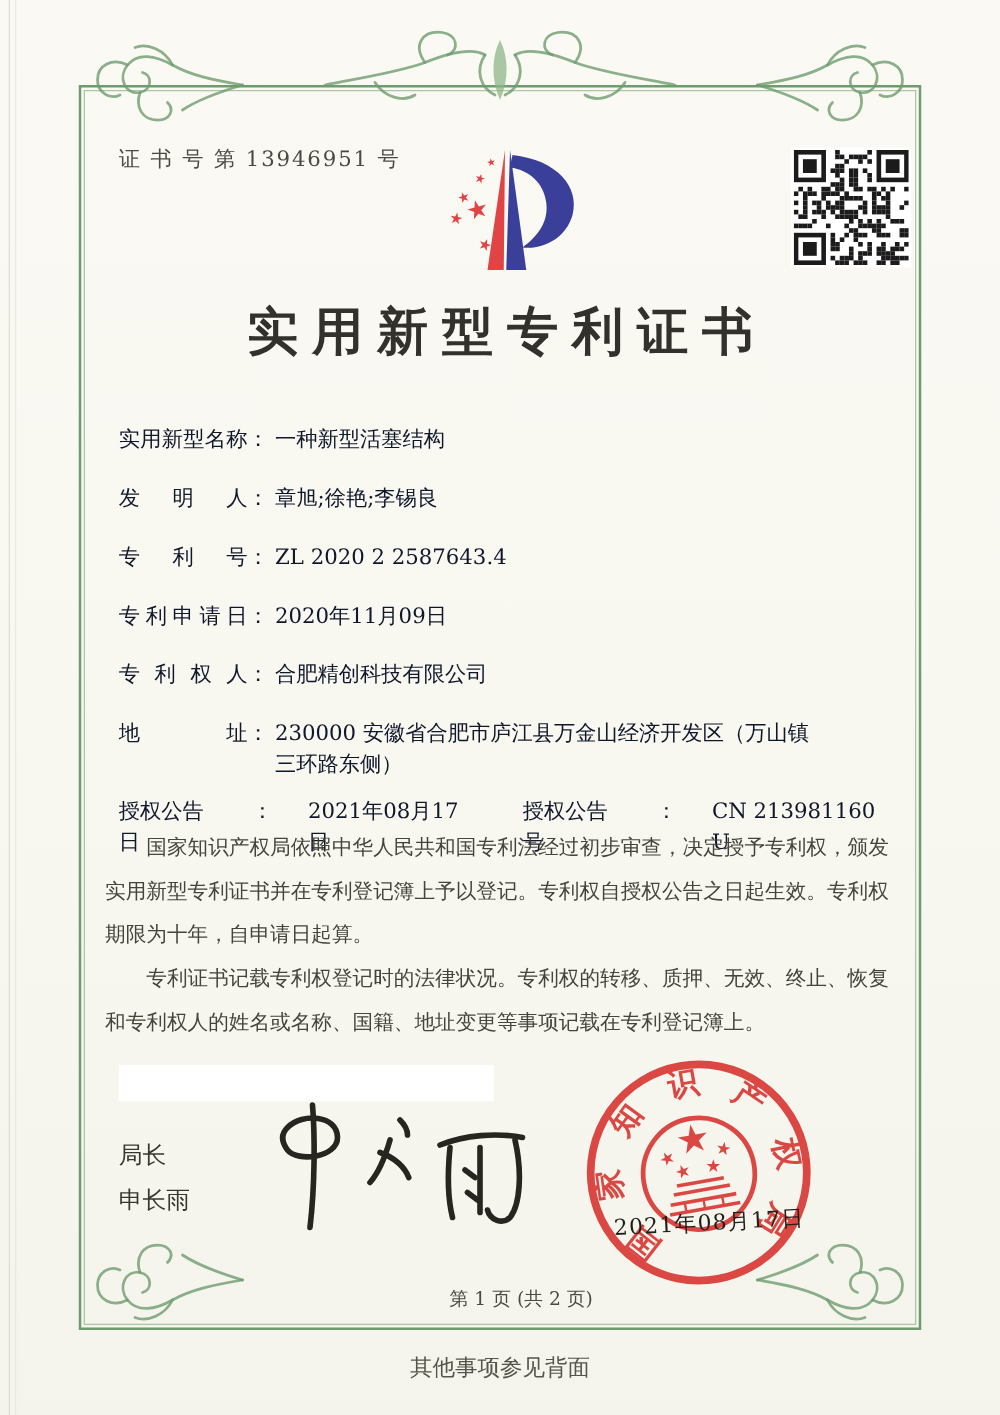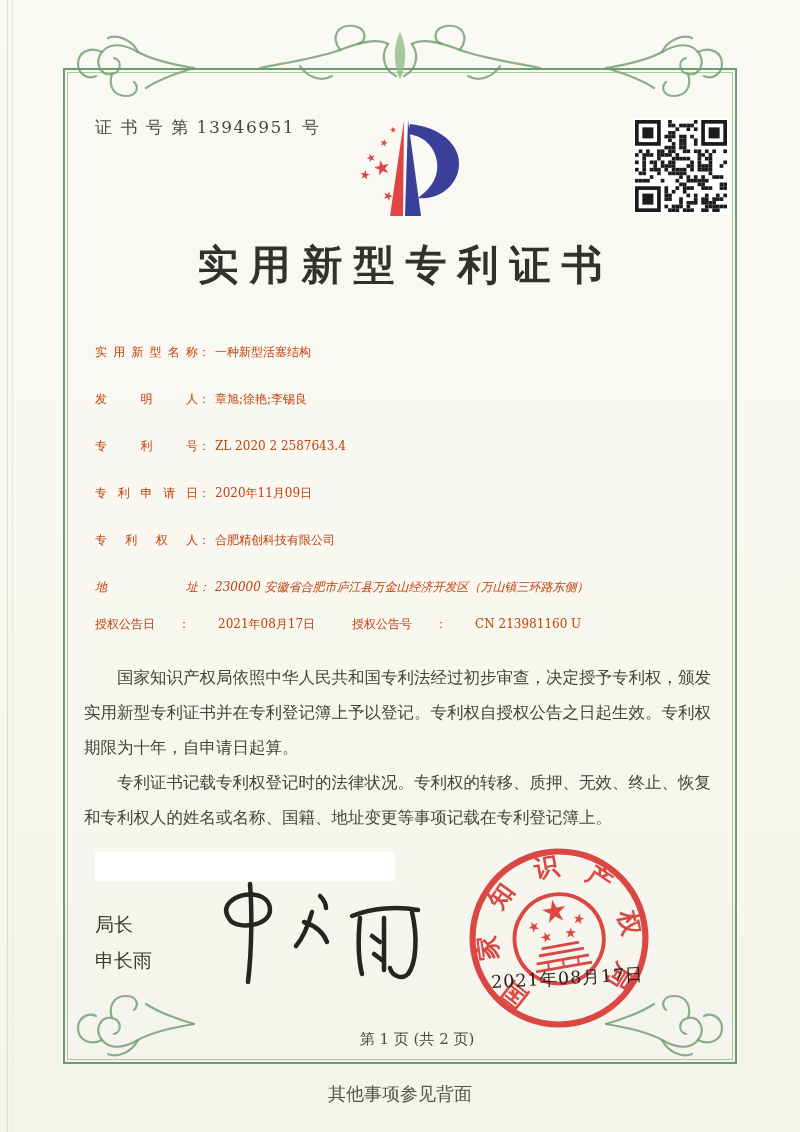"实用新型名称" .fields { color: #c2410c -> #0f172a; font-size: 12px -> 17px }
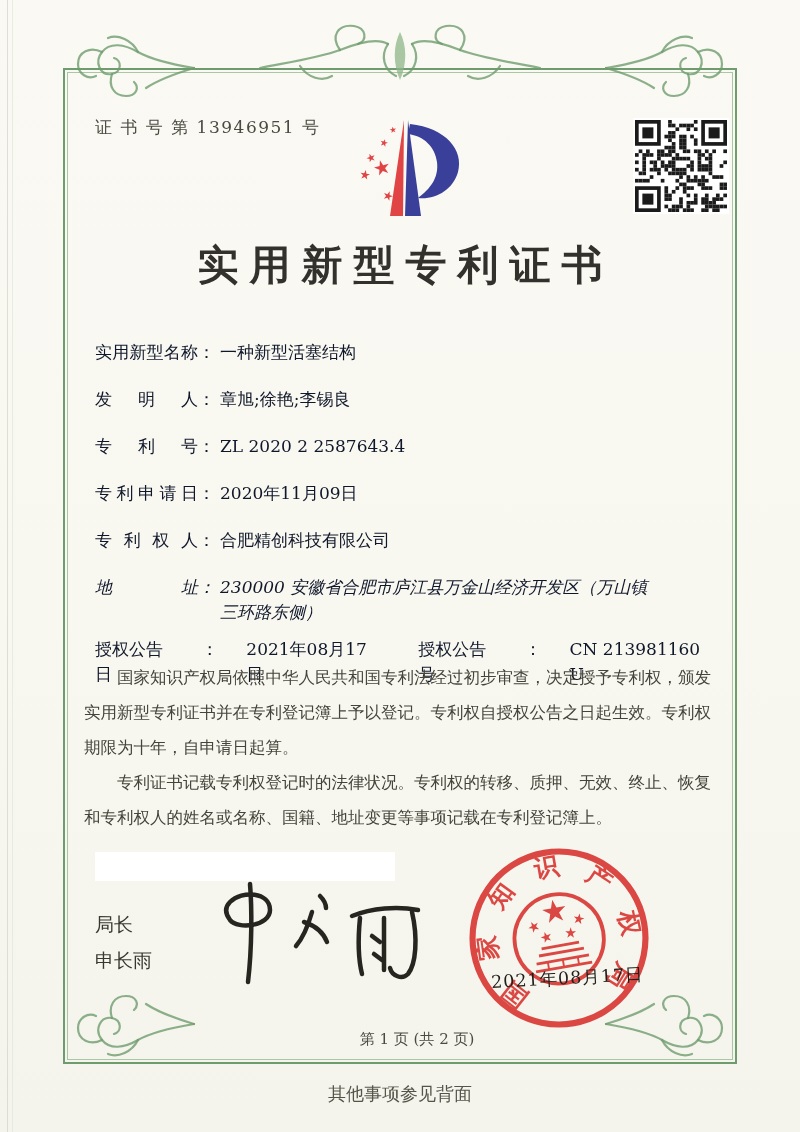"地址" .row.addr { font-style: italic -> none }
